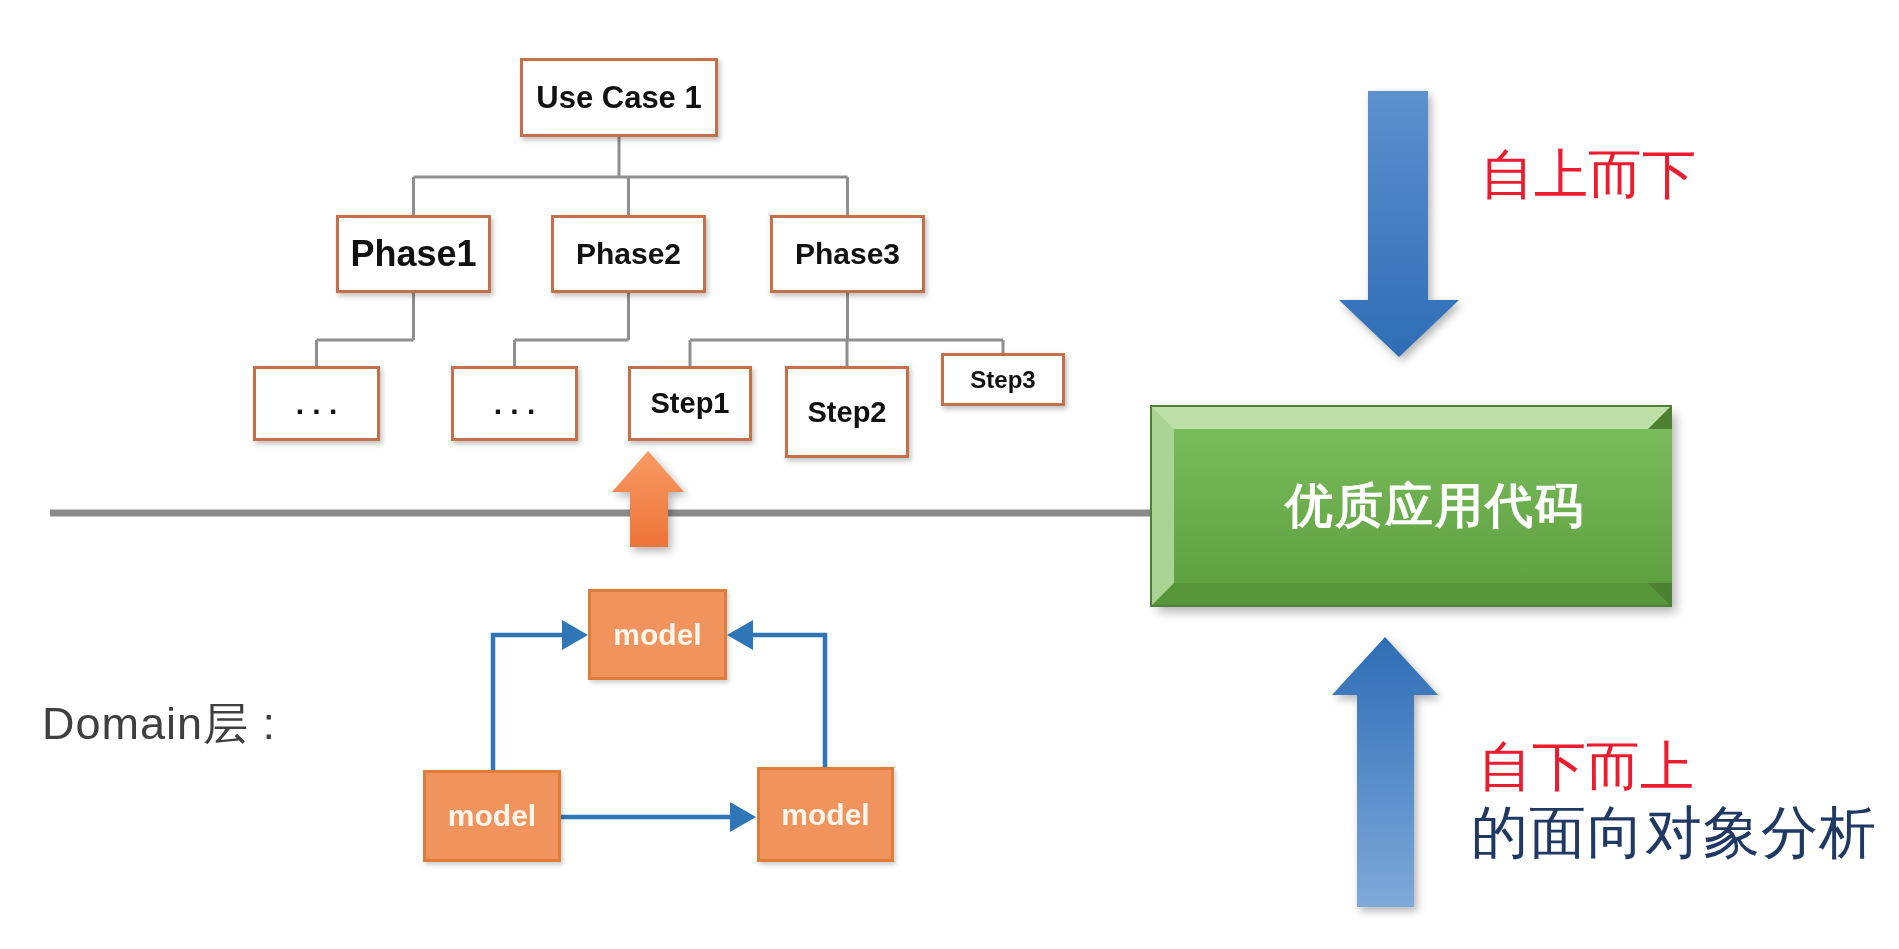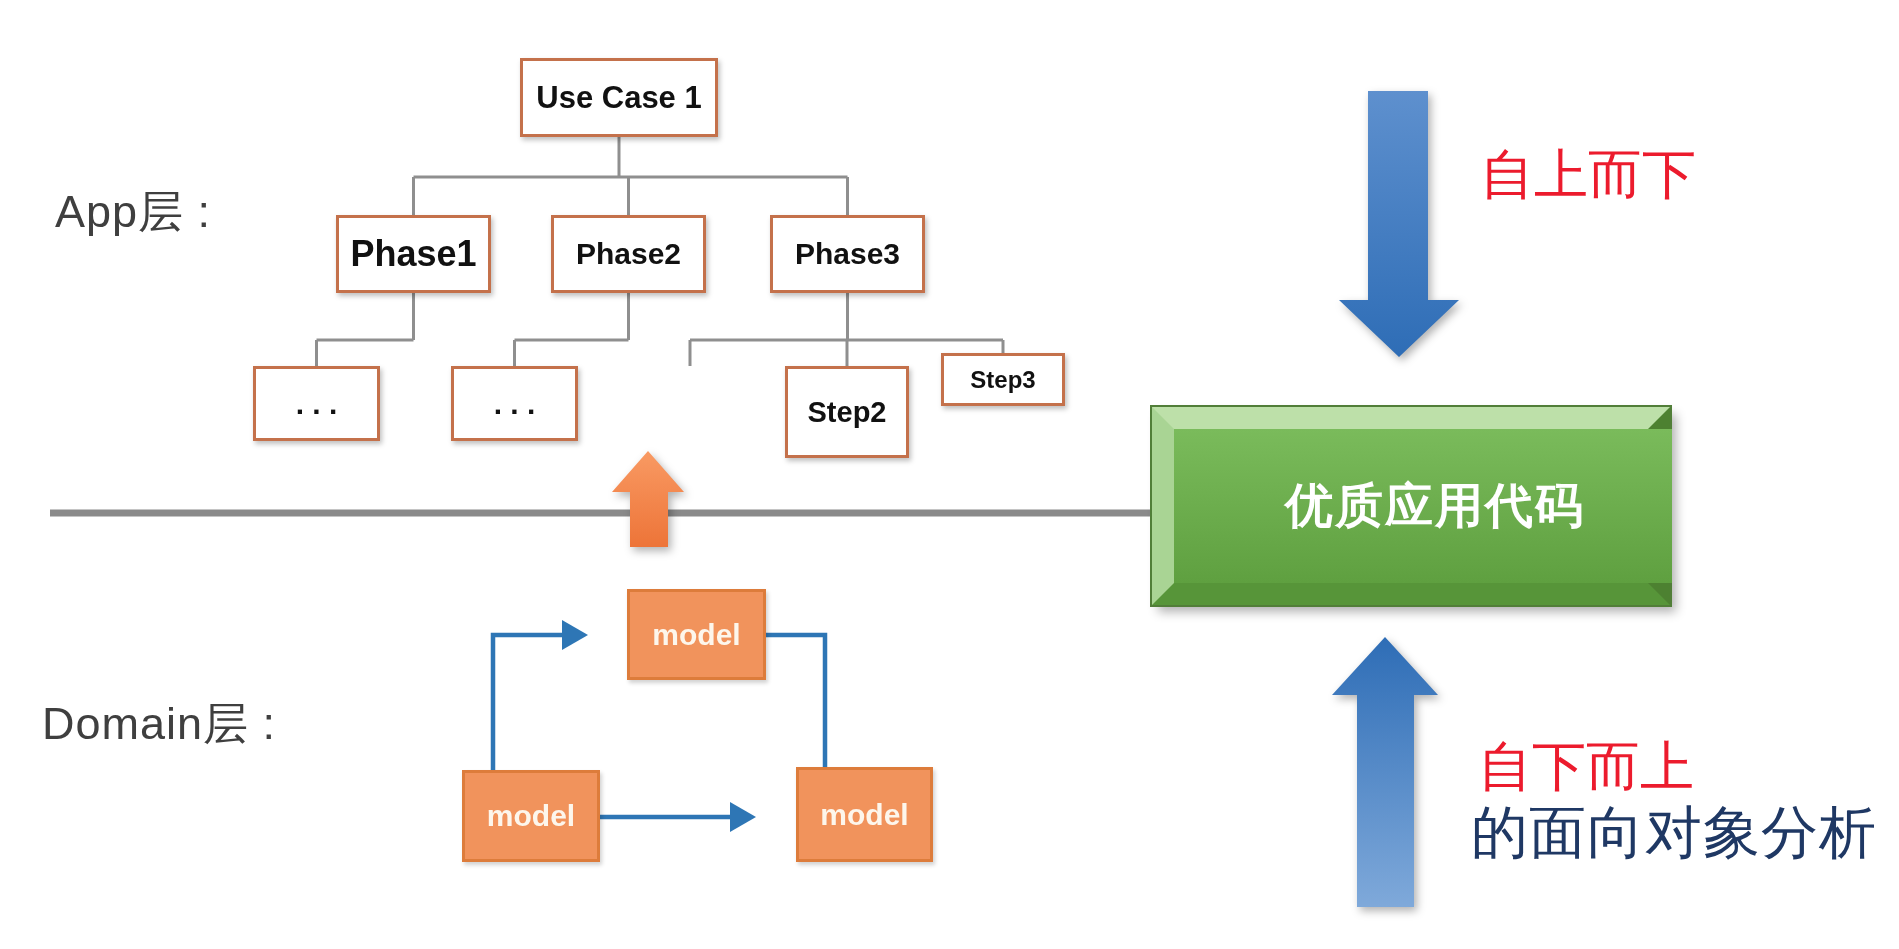"App层 :" div.layer-label { html: <div>App层 :</div> -> none }
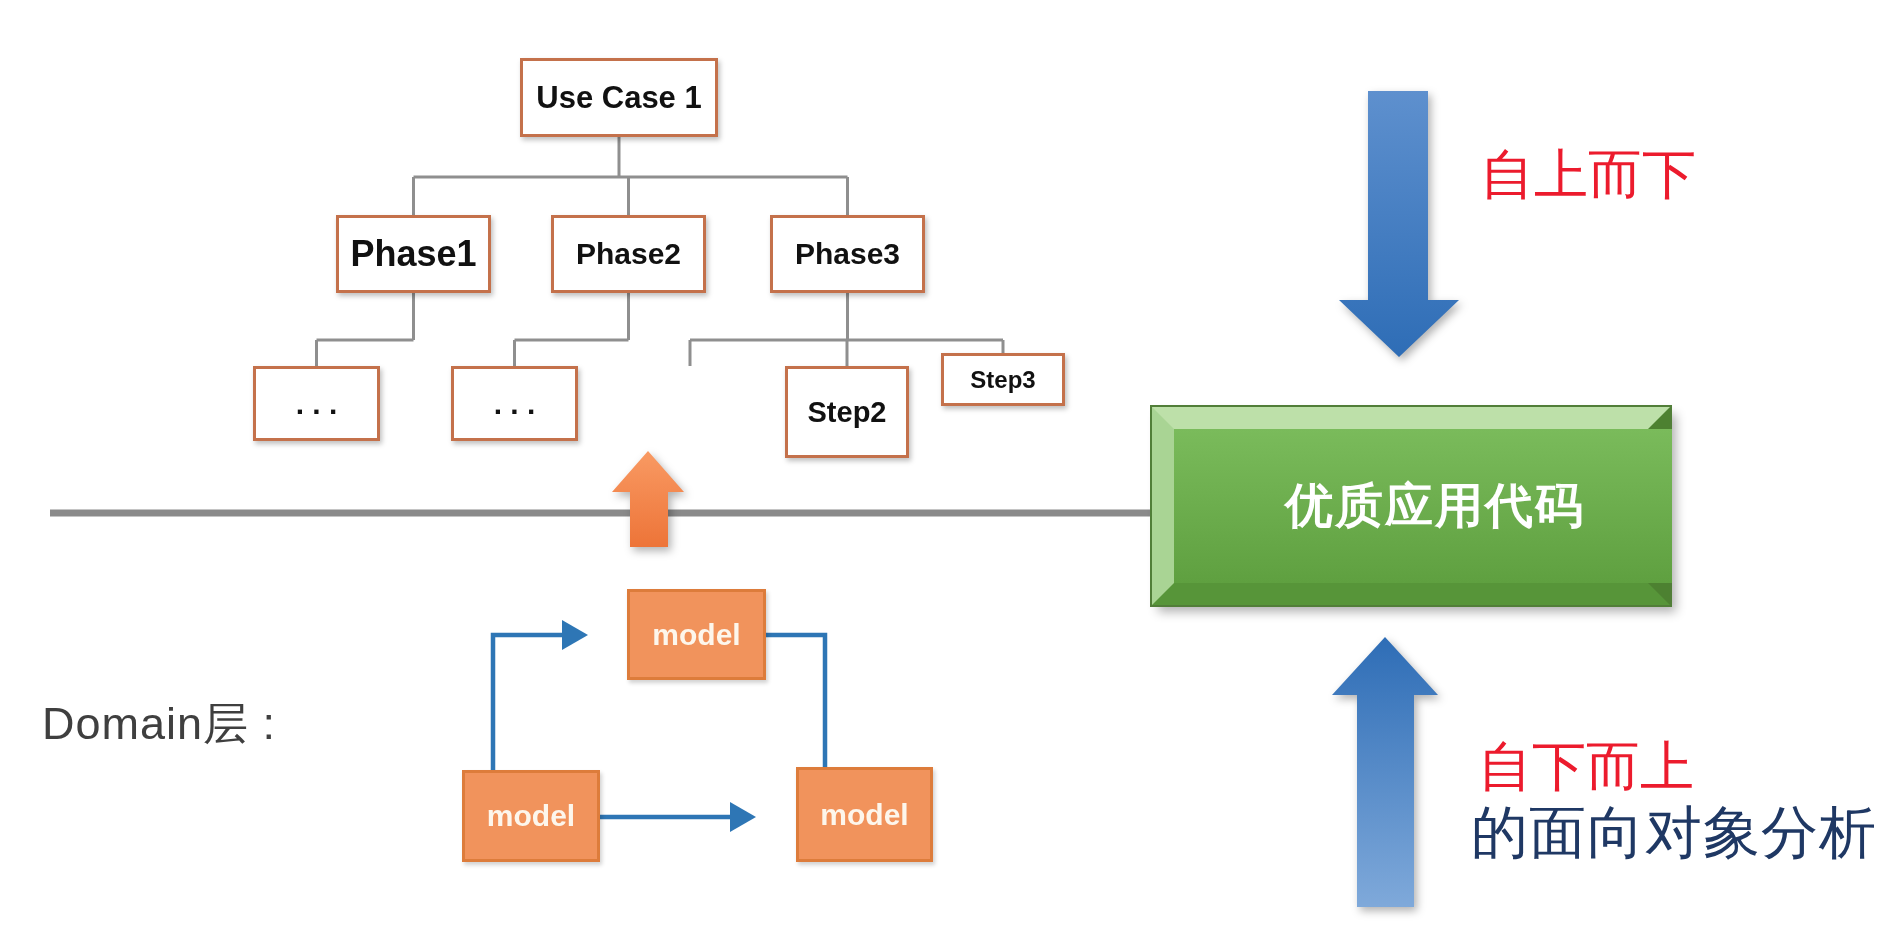"Step1" div.tbox { html: none -> <div>Step1</div> }
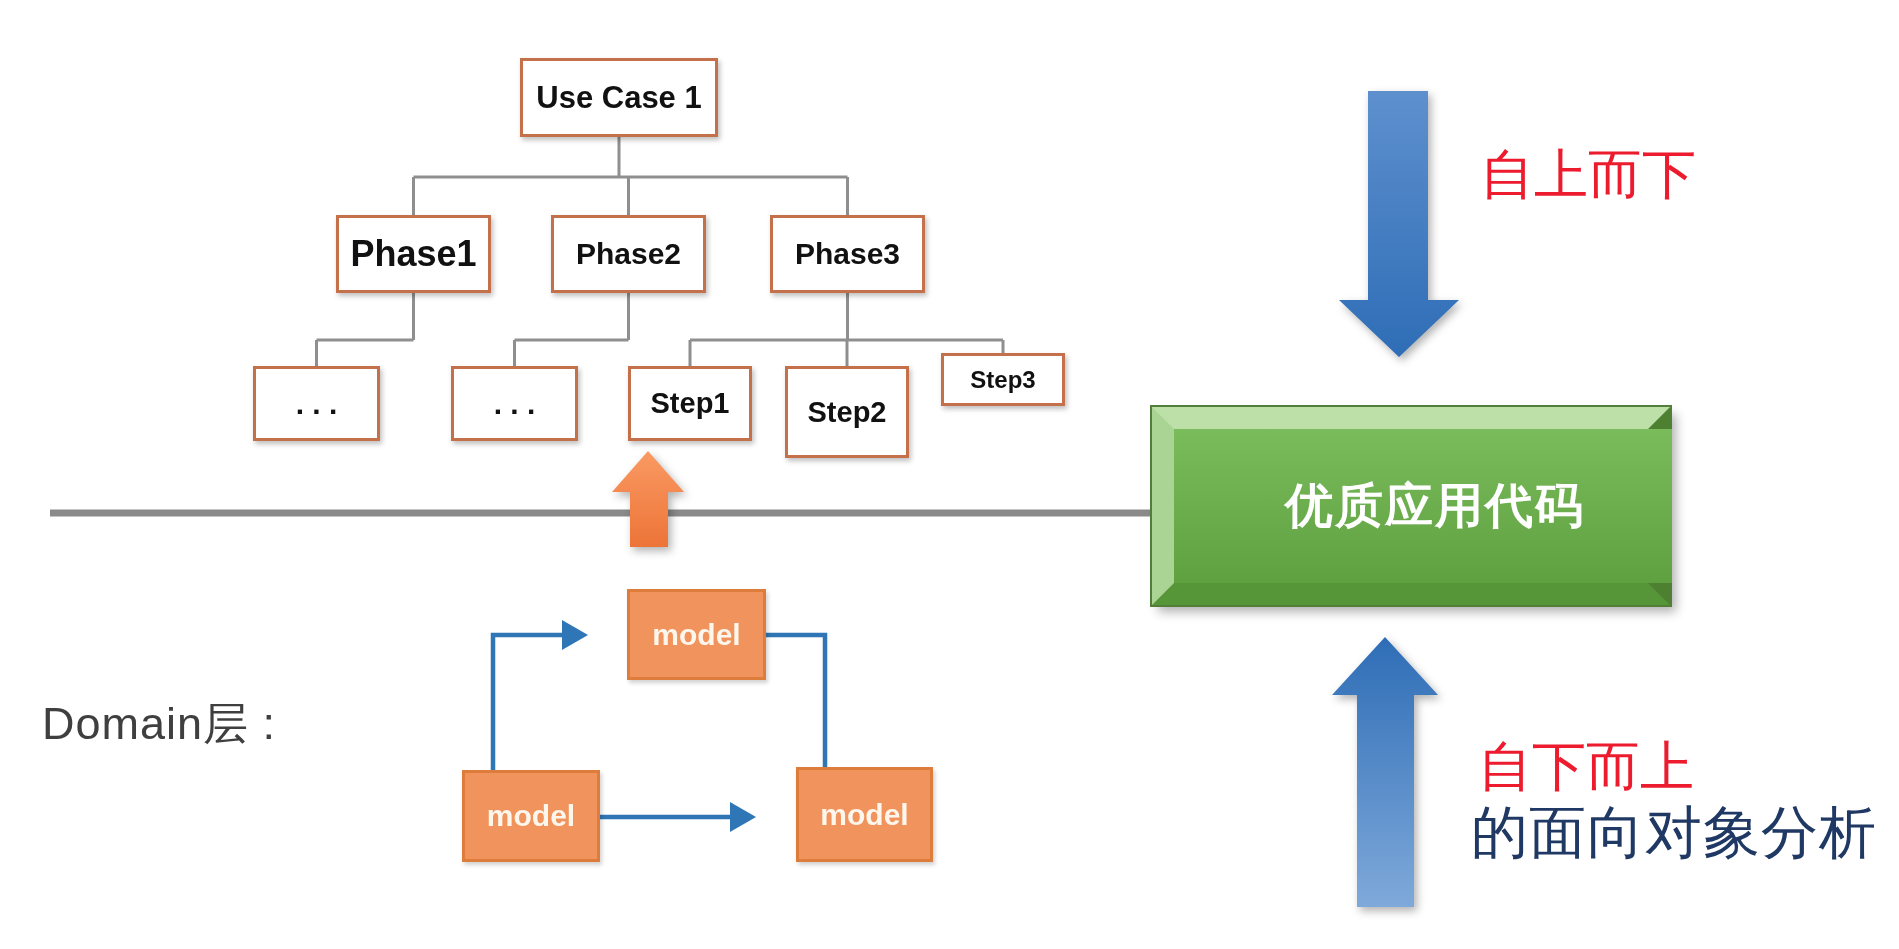"model" .mbox { margin-left: 39px -> none }
